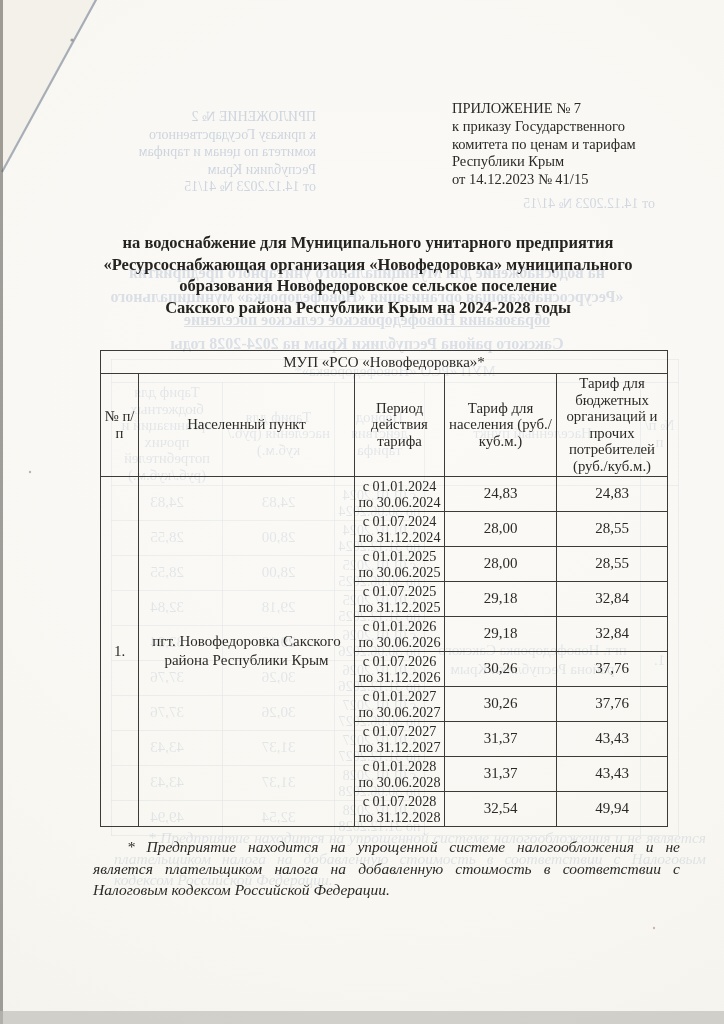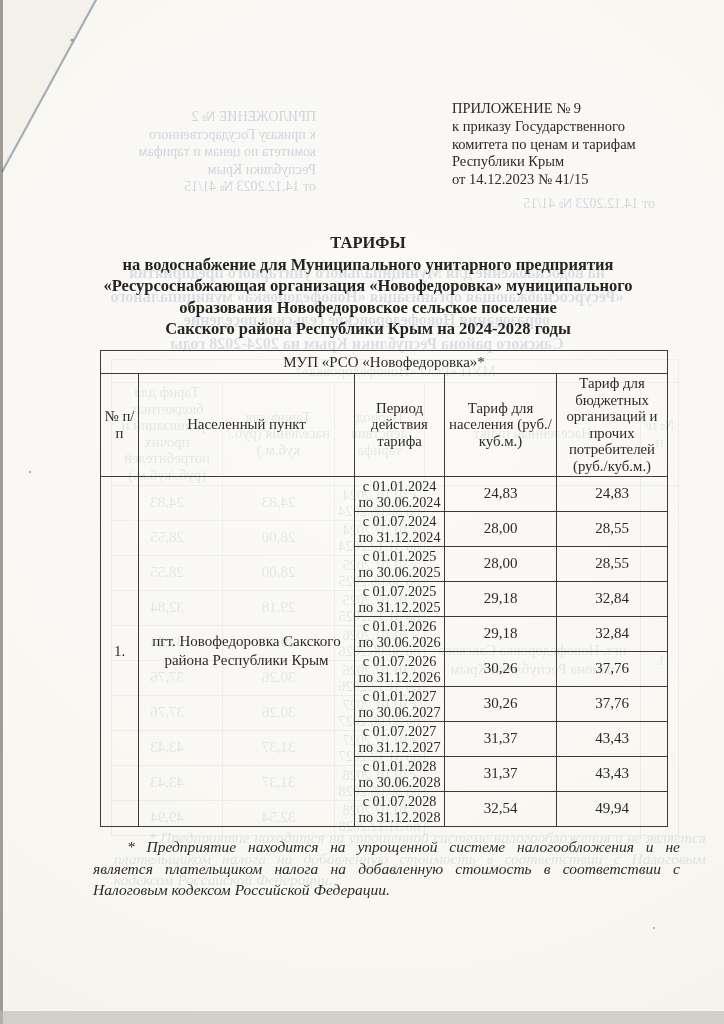"ПРИЛОЖЕНИЕ № 9" div { text: 9 -> 7 }
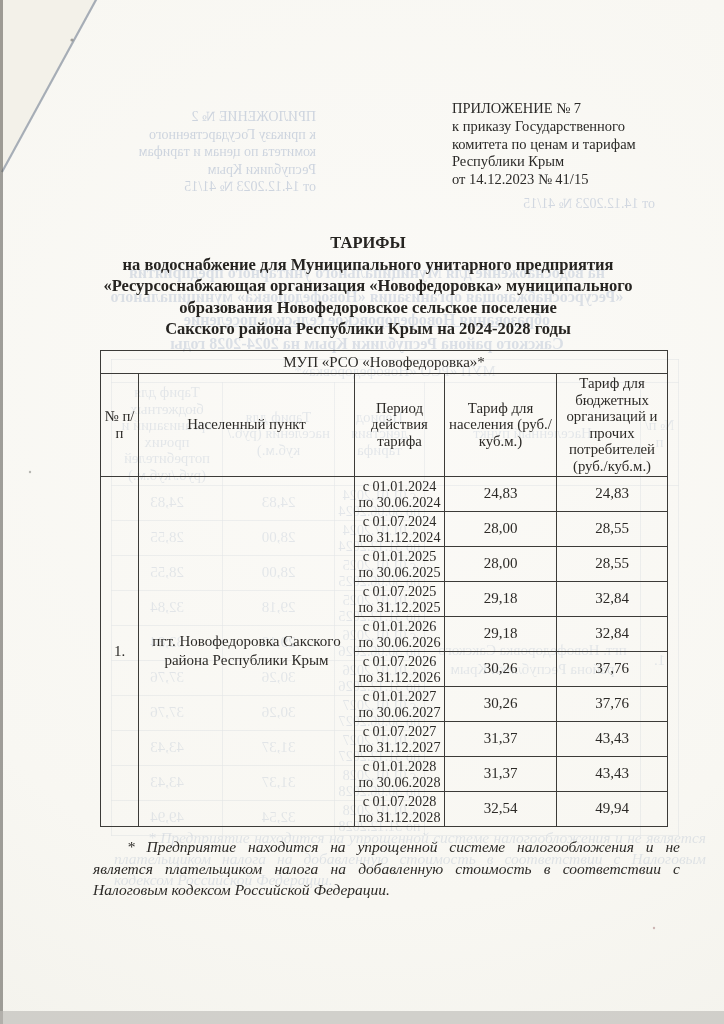"ТАРИФЫ" div.t-line { html: <div>ТАРИФЫ</div> -> none }
